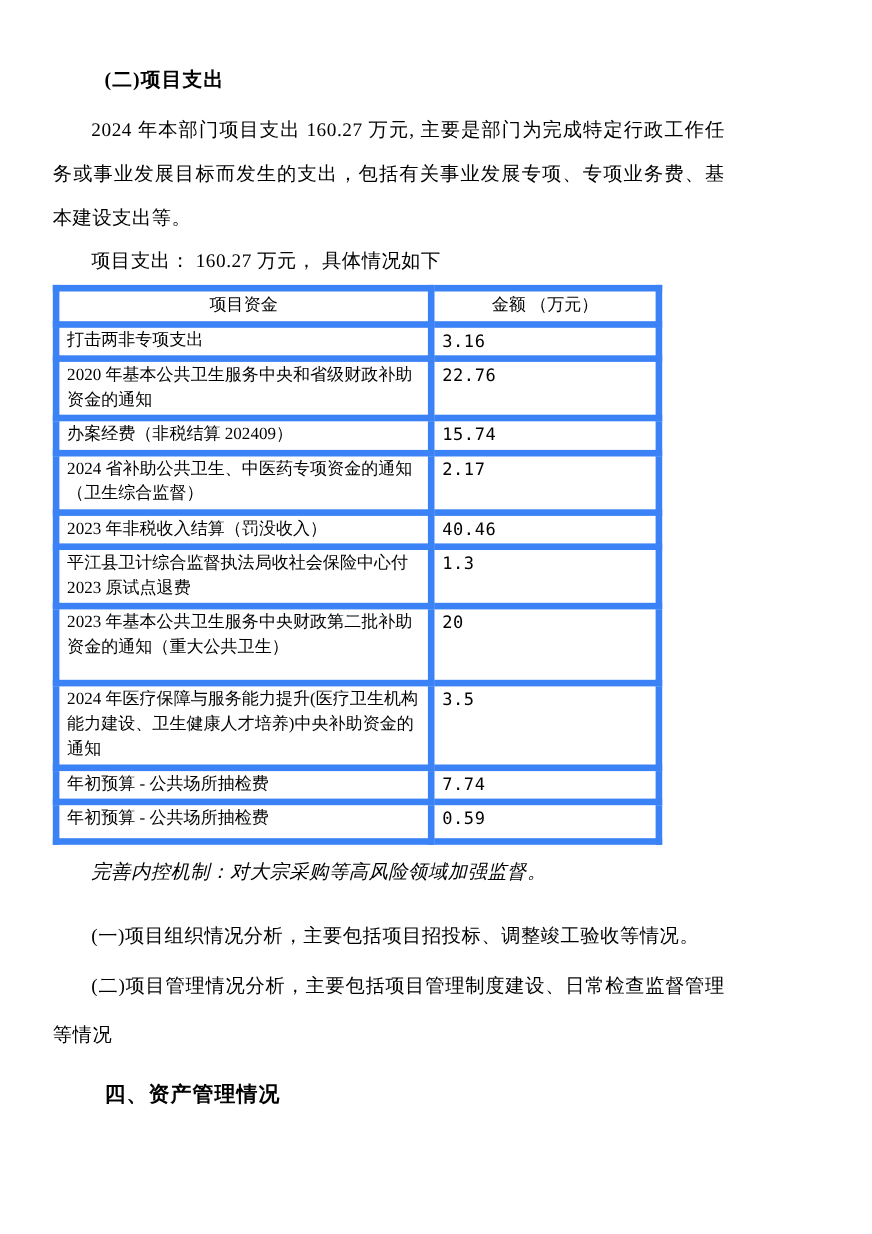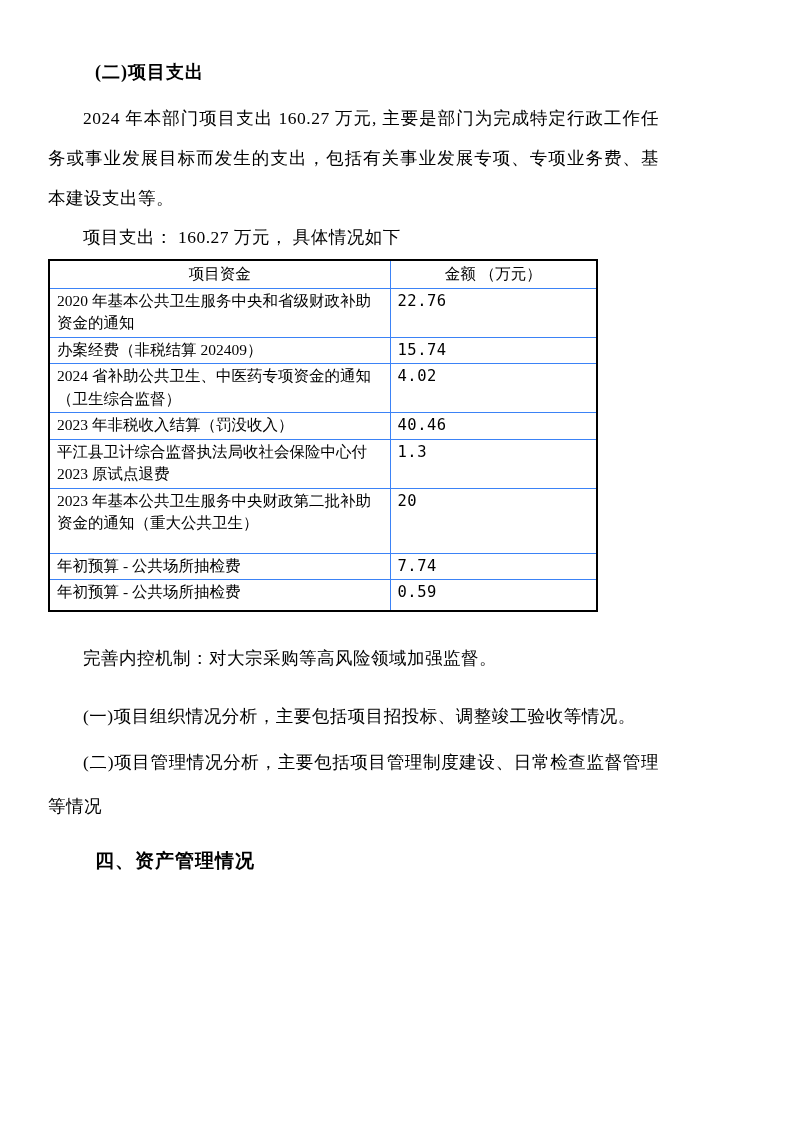"项目资金" table.funds th, table.funds td { border: 1px solid #3b82f6 -> 6px solid #3b82f6 }
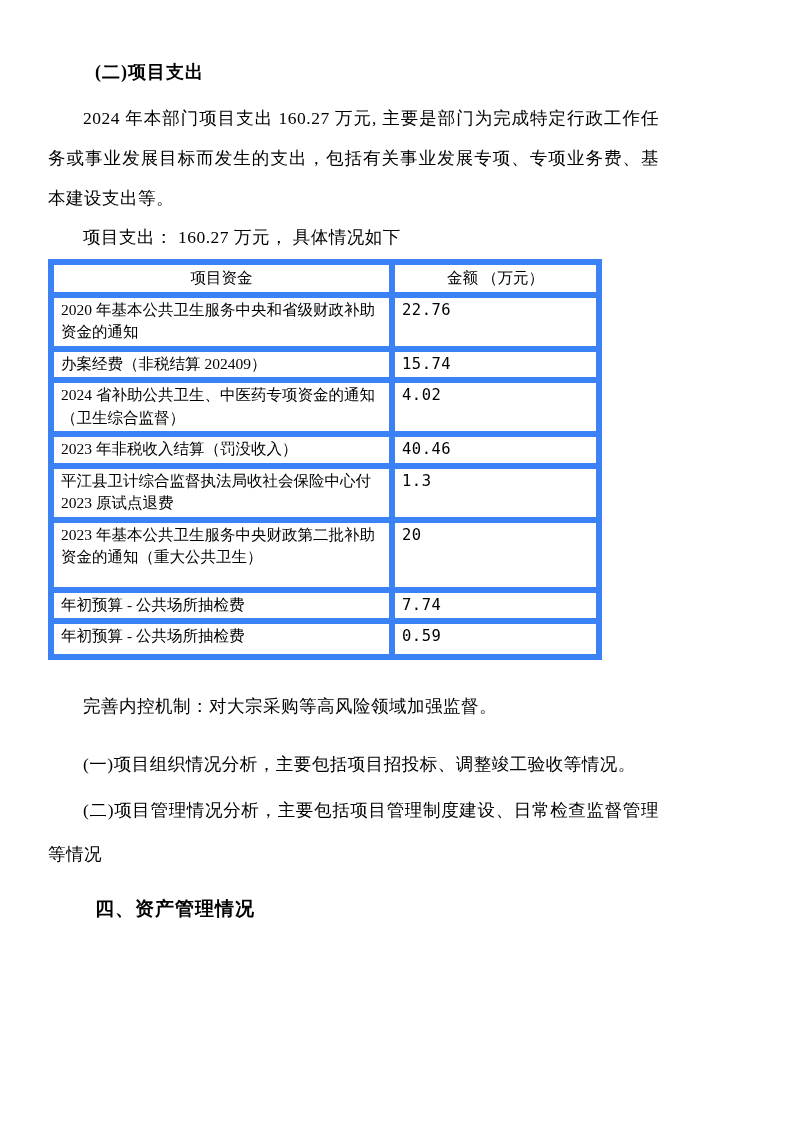"打击两非专项支出" tr { html: none -> <tr> <td>打击两非专项支出</td> <td>3.16</td> </tr> }
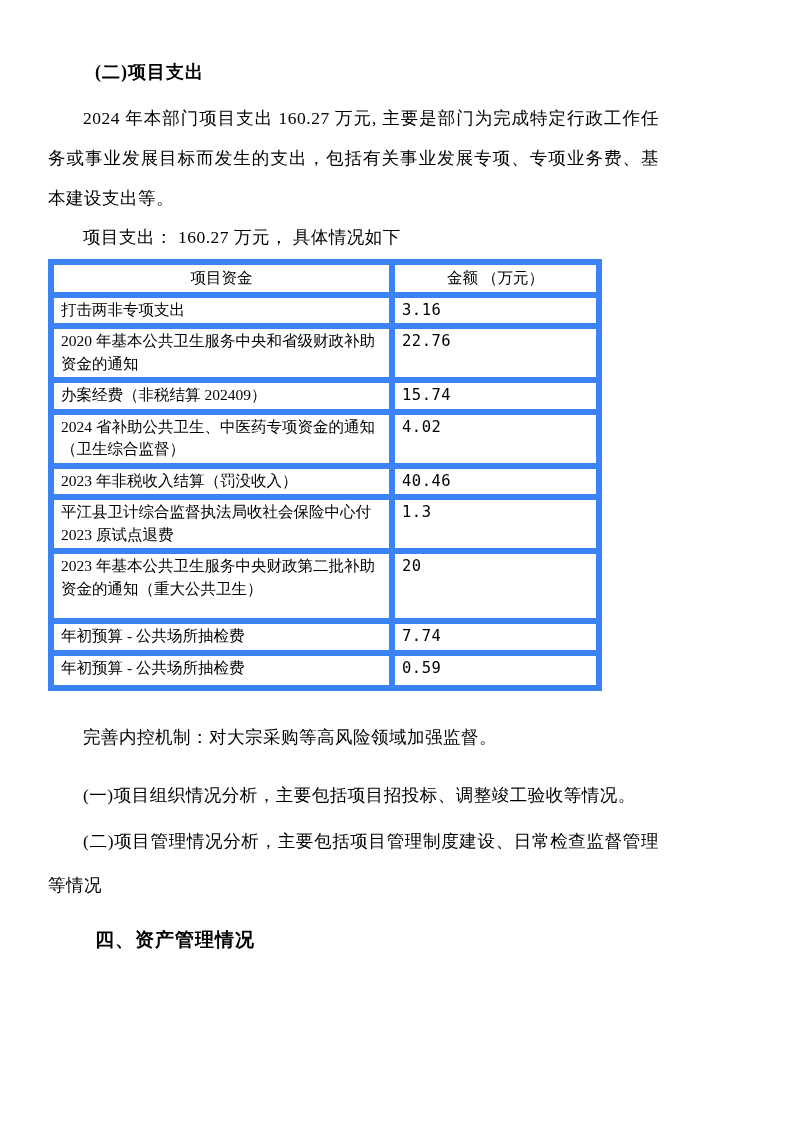"4.02" td.amt { text: 4.02 -> 2.17 }
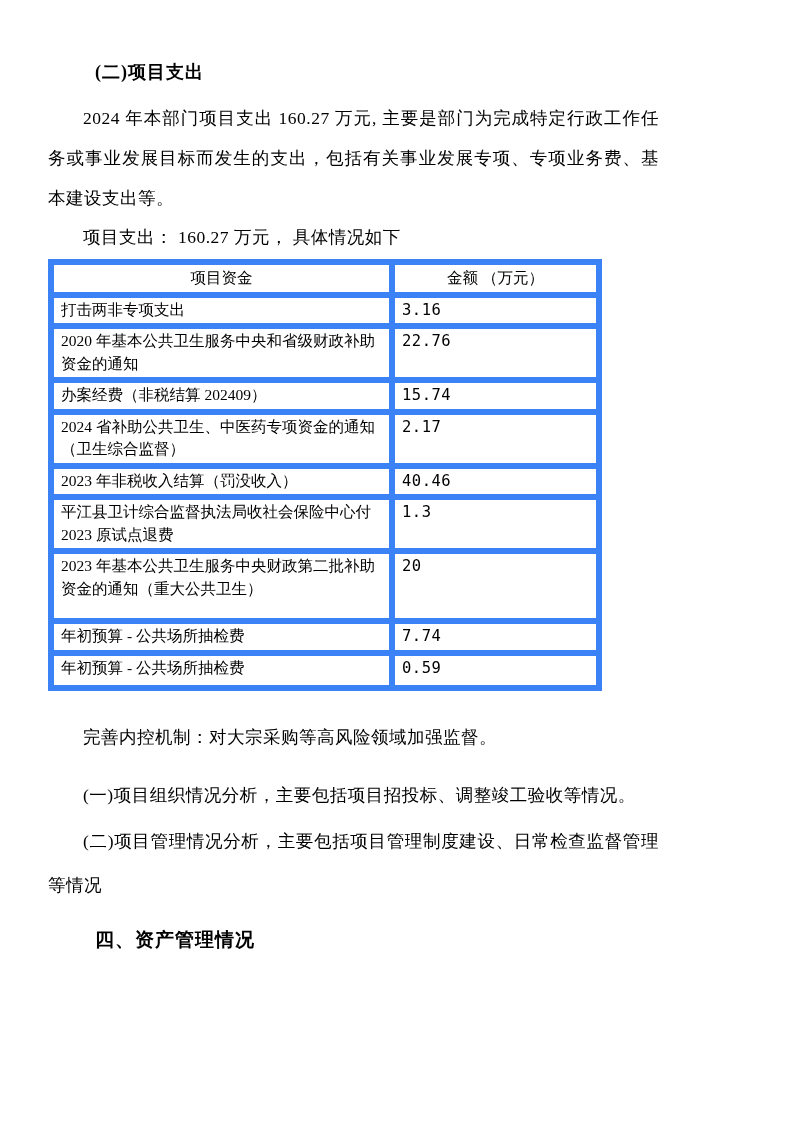"2024" tr { html: none -> <tr> <td>2024 年医疗保障与服务能力提升(医疗卫生机构能力建设、卫生健康人才培养)中央补助资金的通知</td> <td>3.5</td> </tr> }
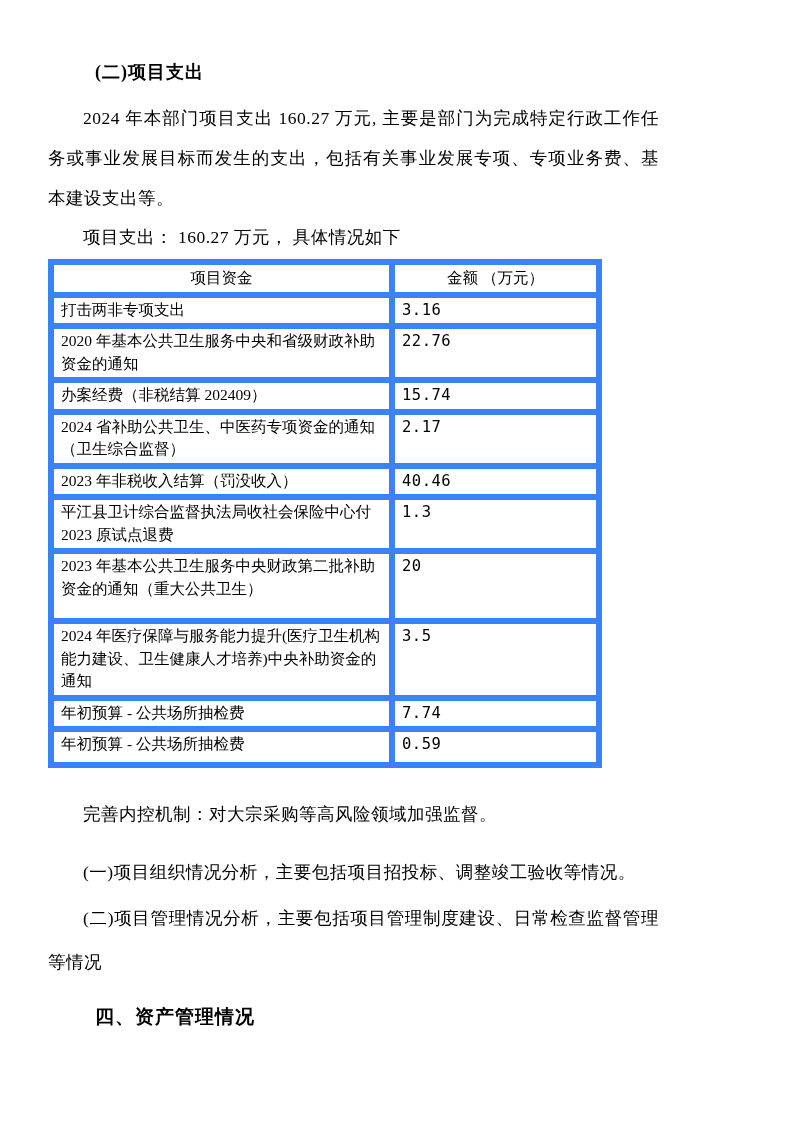"完善内控机制：对大宗采购等高风险领域加强监督。" .para-internal { font-style: none -> italic; margin-top: 28px -> 6px }
